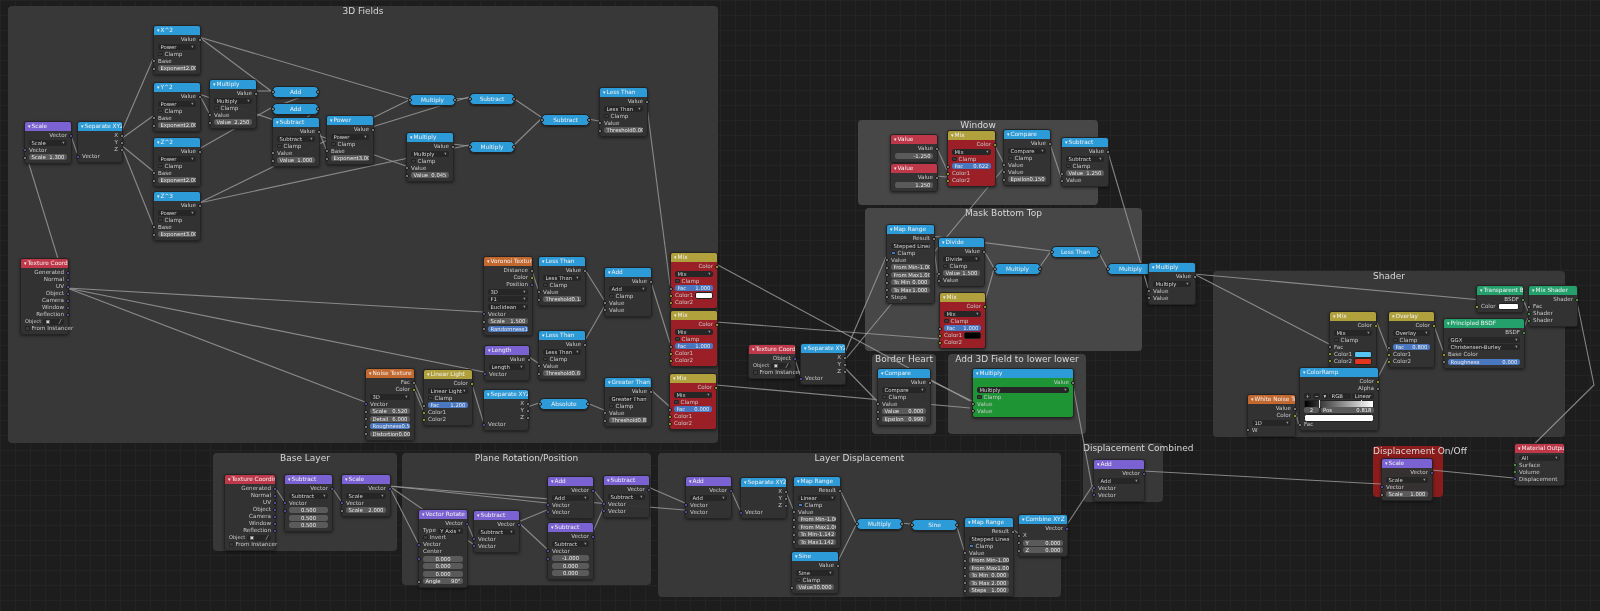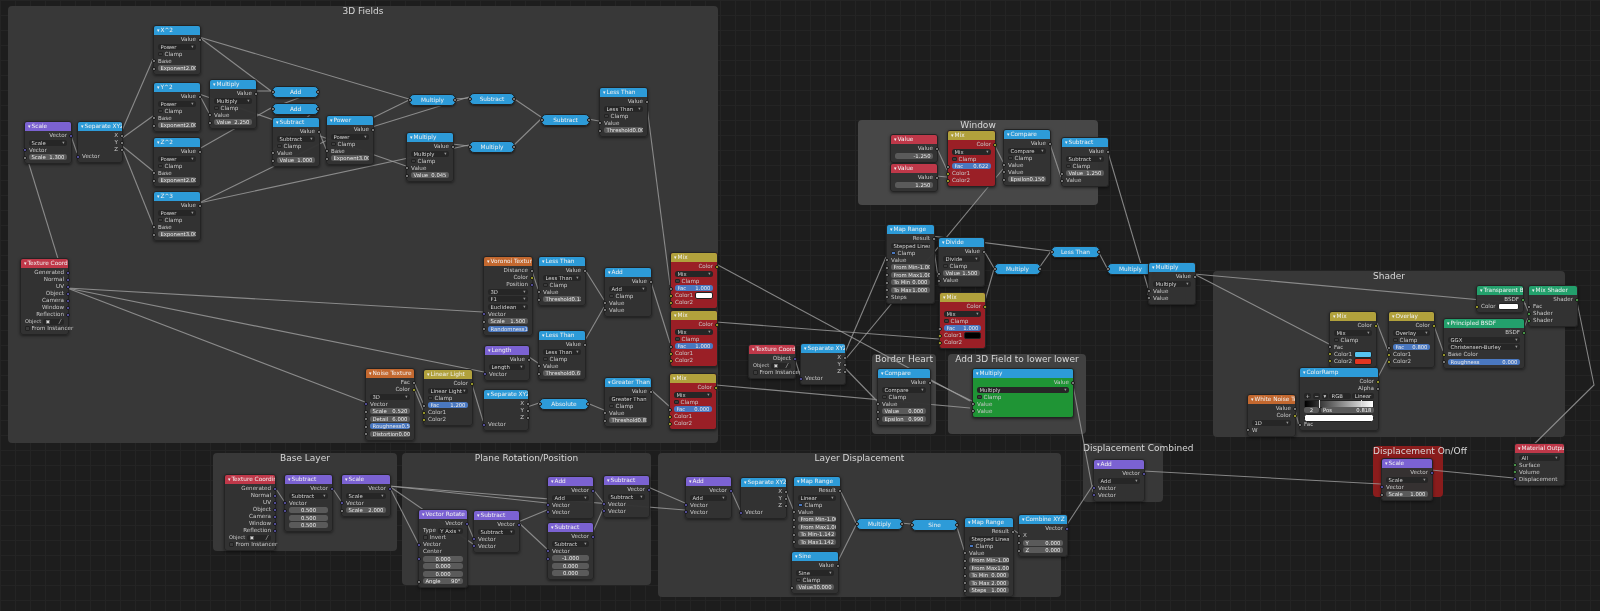"Mask Bottom Top" div.frame { html: none -> <div> <div>Mask Bottom Top</div> </div> }
